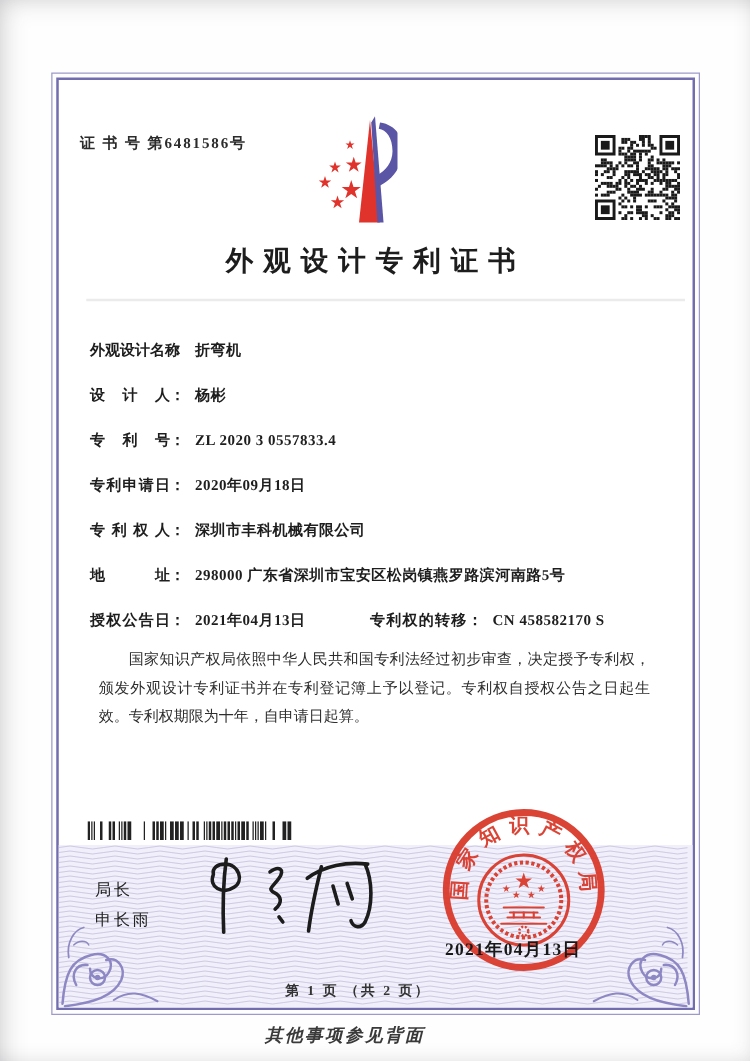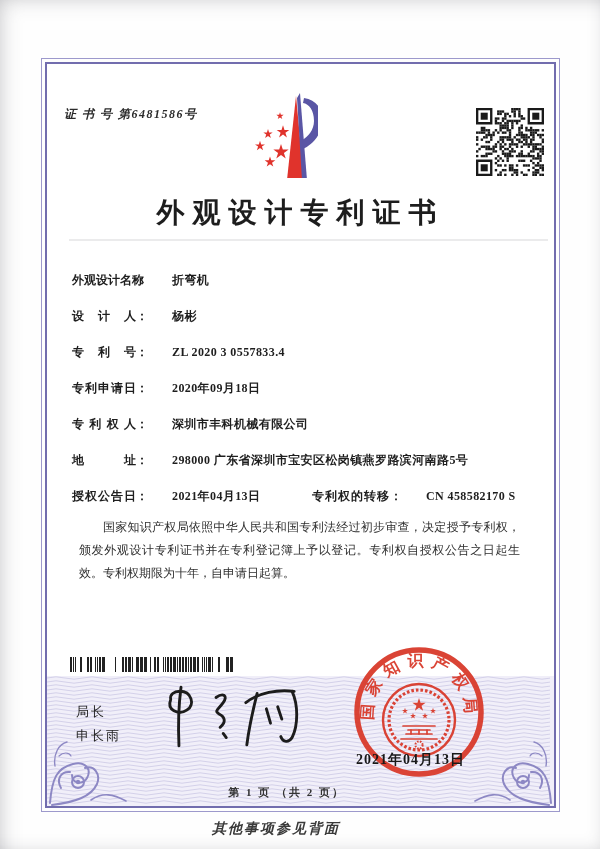"证 书 号 第6481586号" .cert-no { font-style: italic -> none }
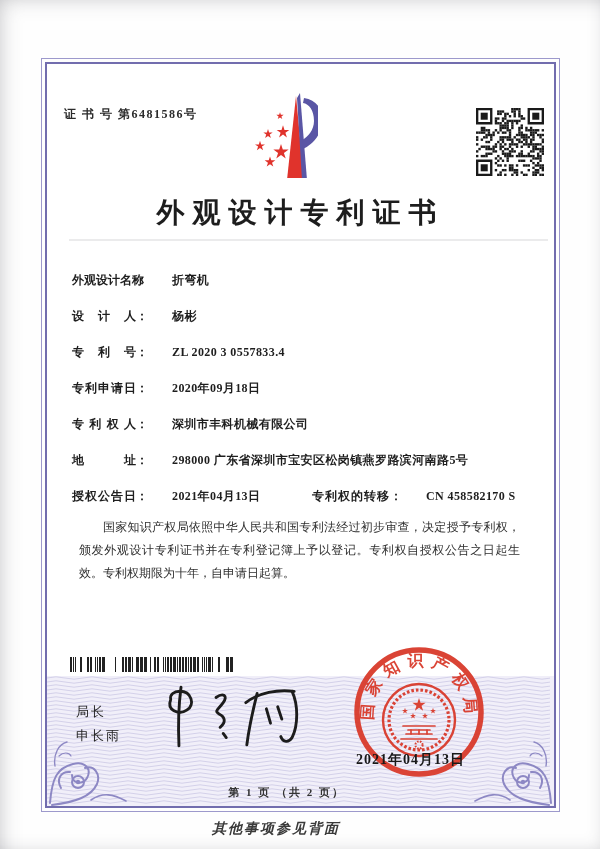"外观设计专利证书" .title { font-size: 28px -> 22px }
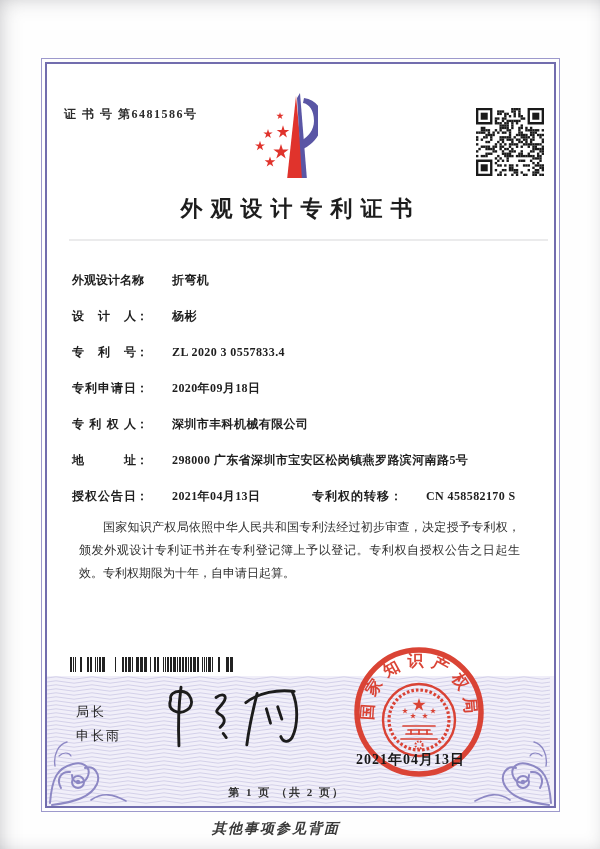"折弯机" .fvalue { margin-left: 16px -> none }
